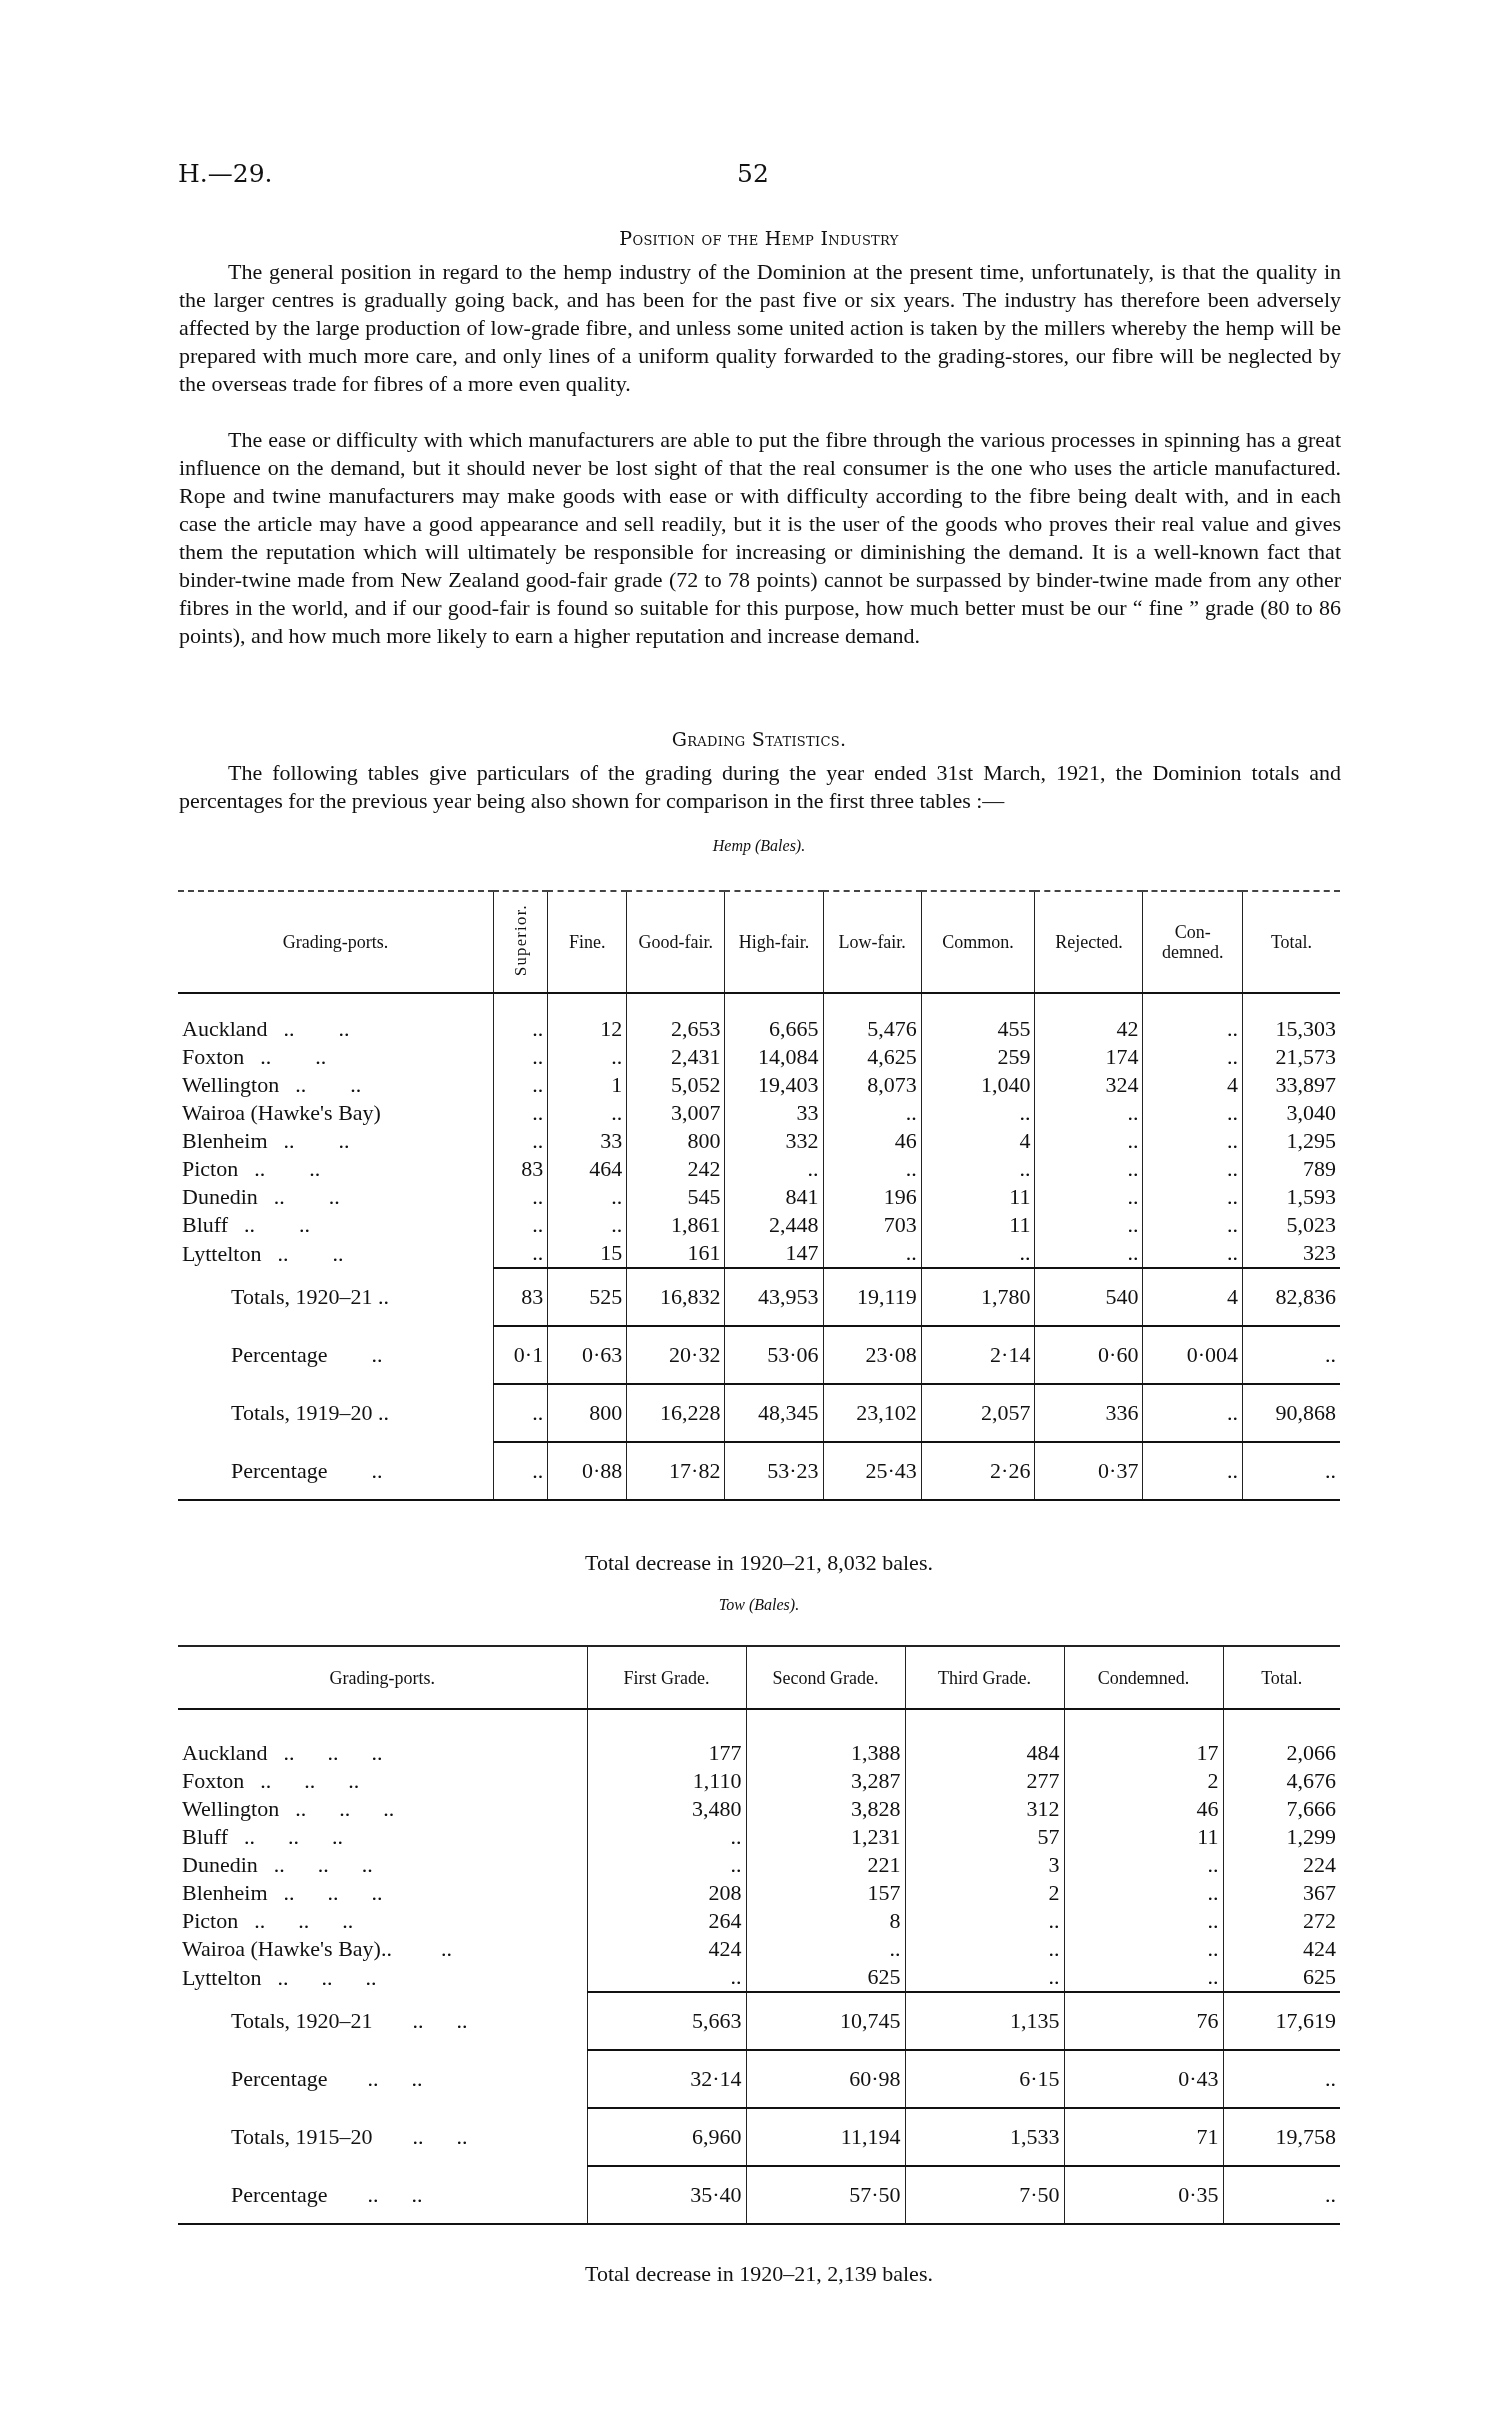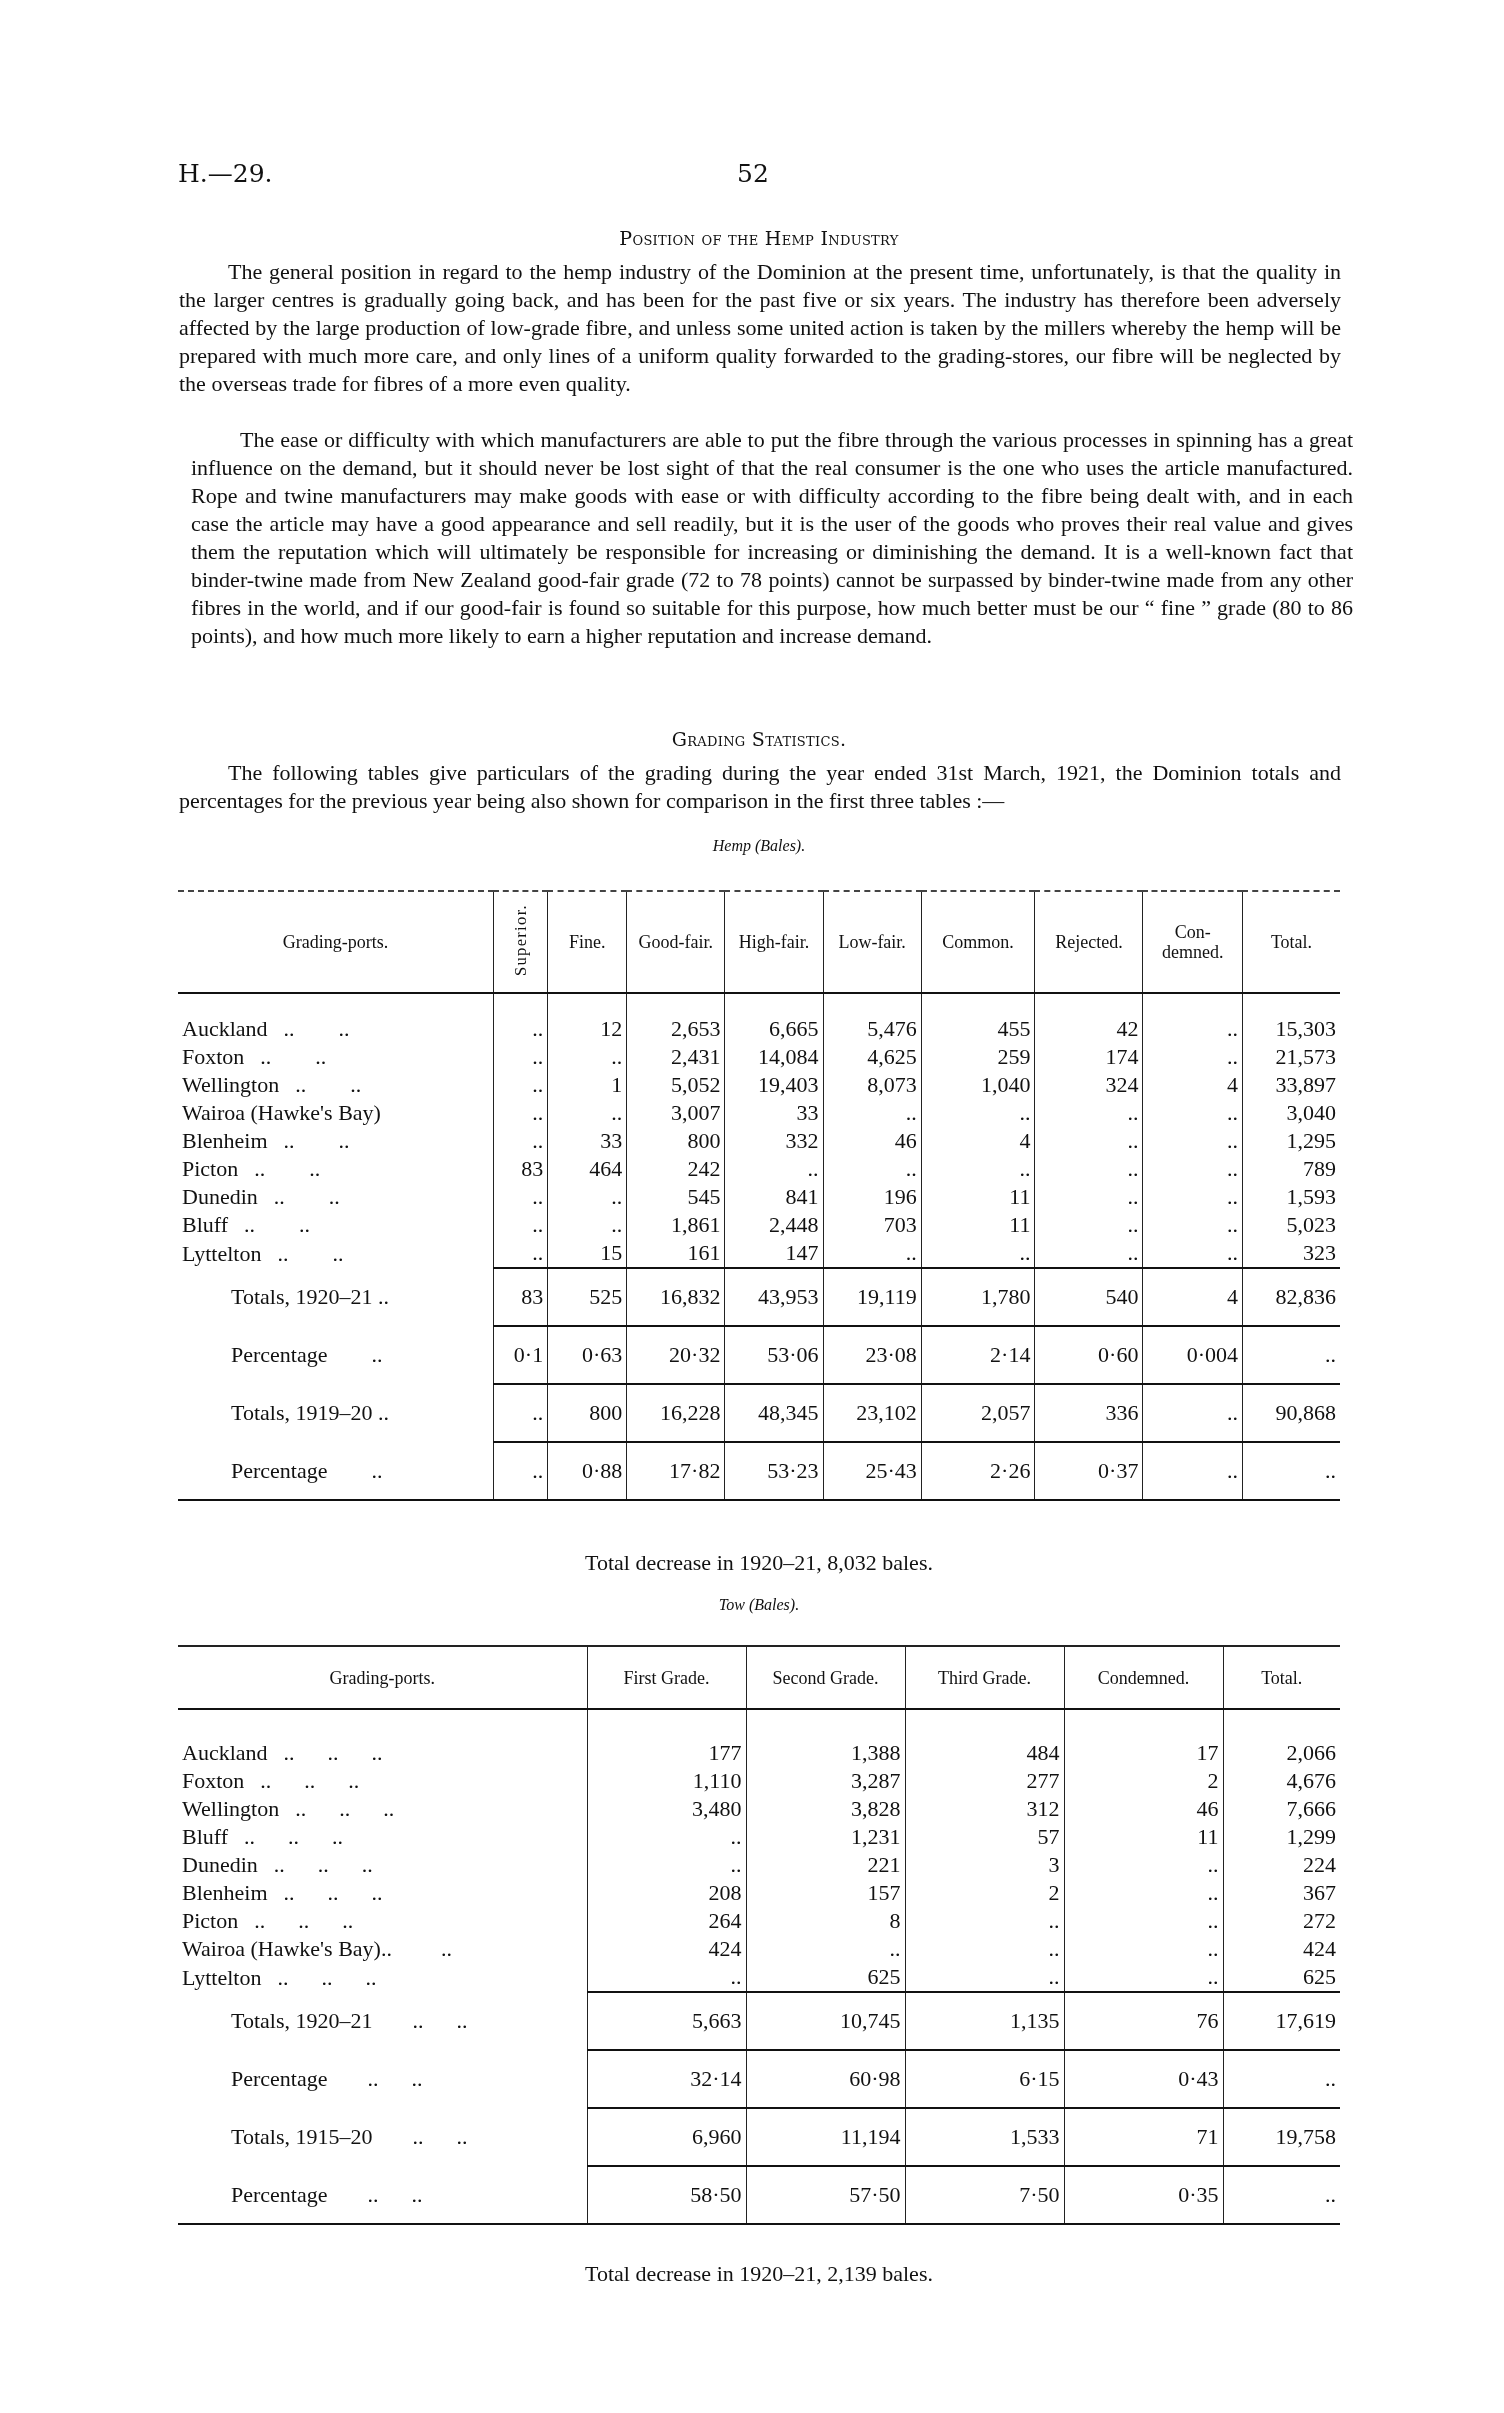"The ease or difficulty with" .p2 { left: 12px -> 0 }
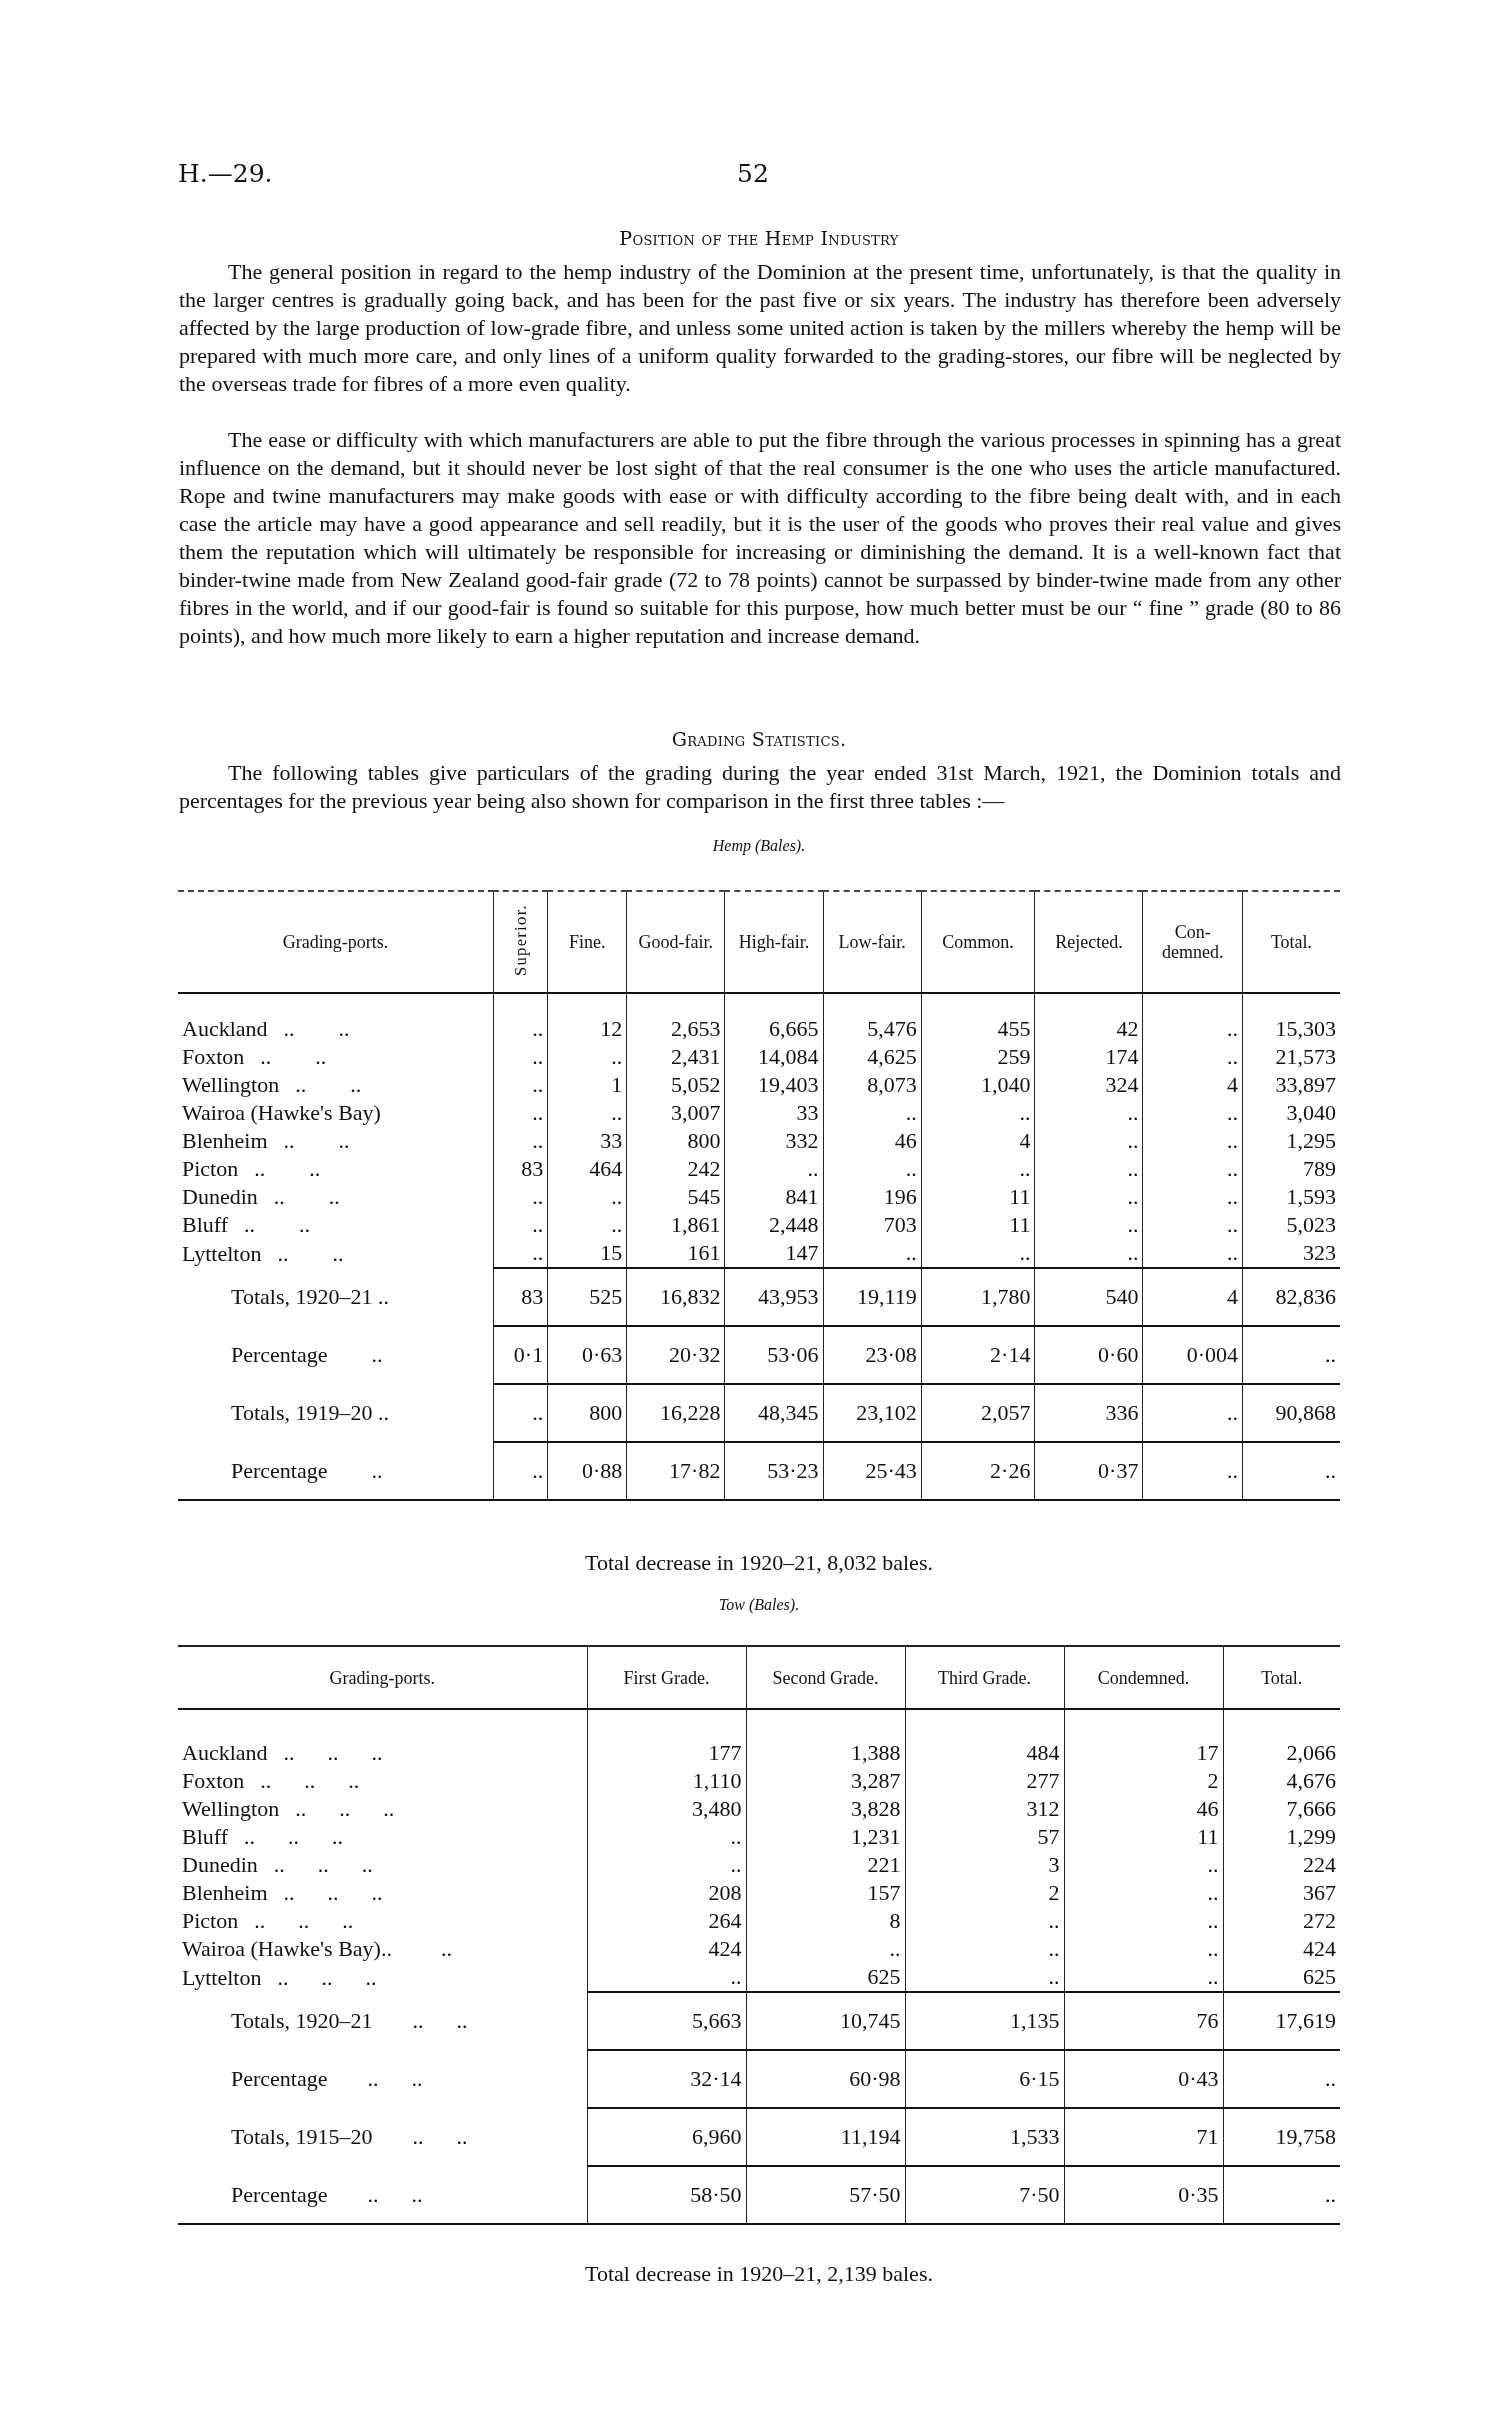"58·50" td.n { text: 58·50 -> 35·40 }
